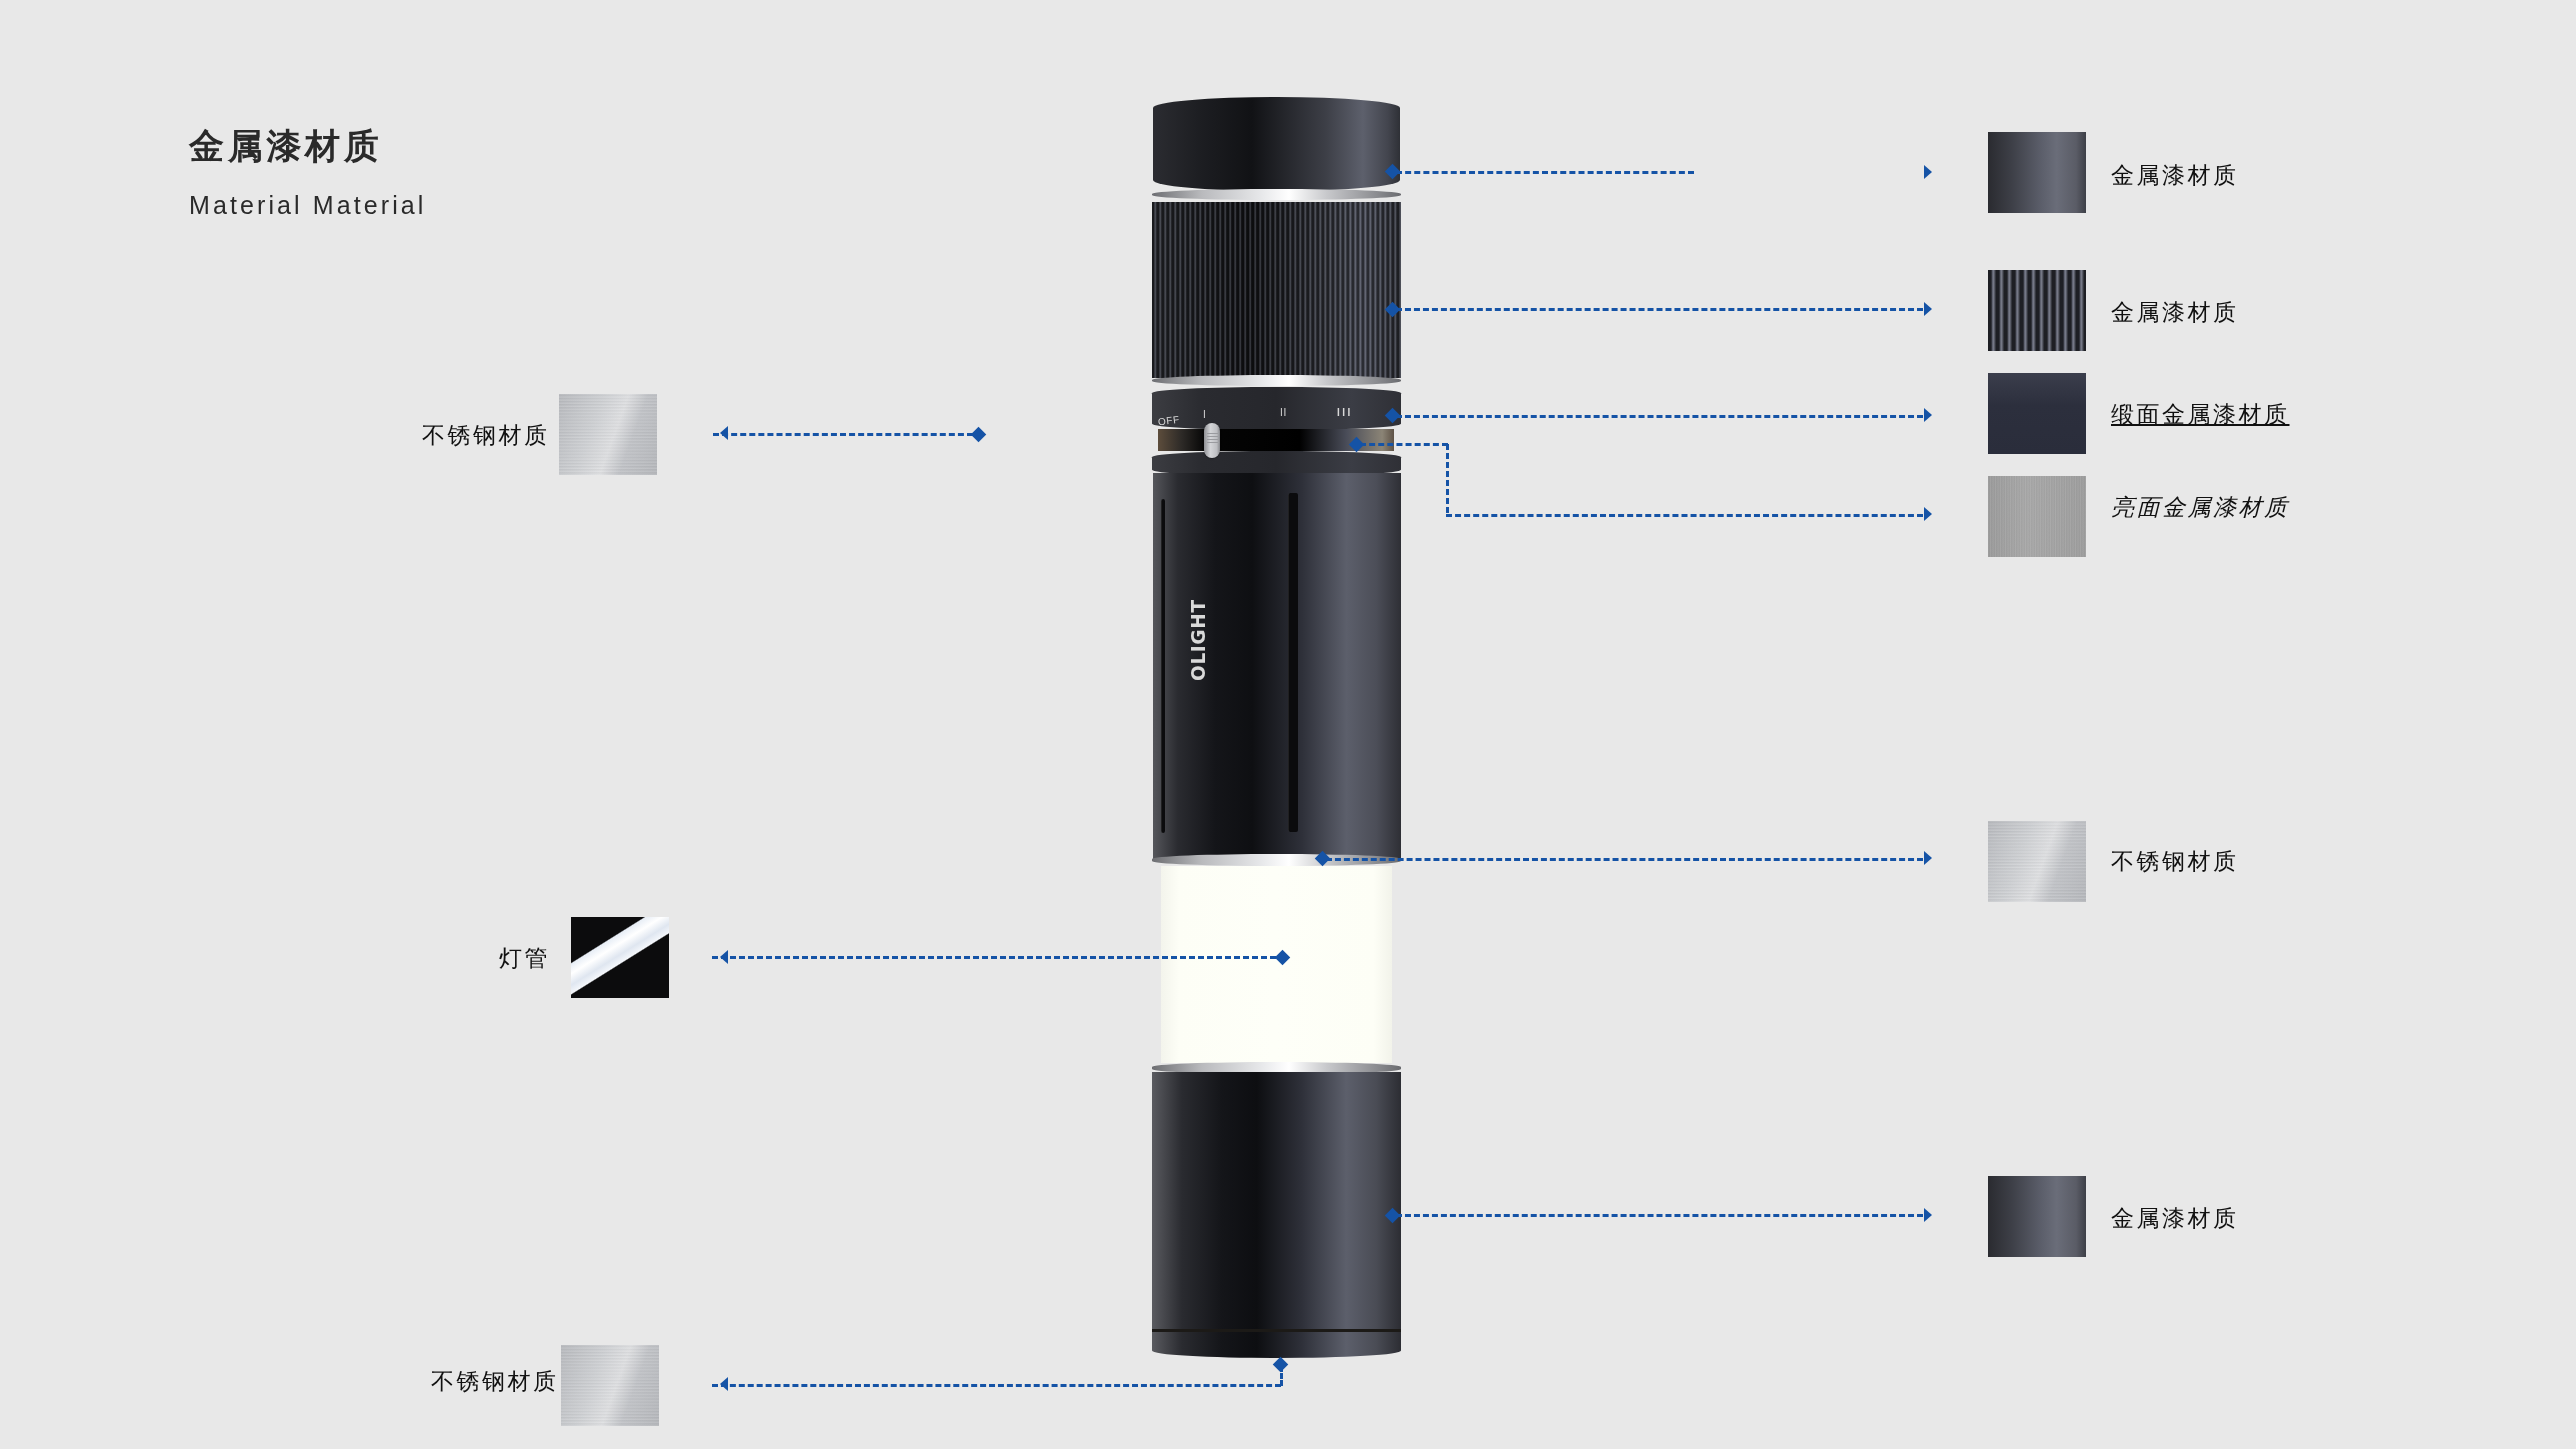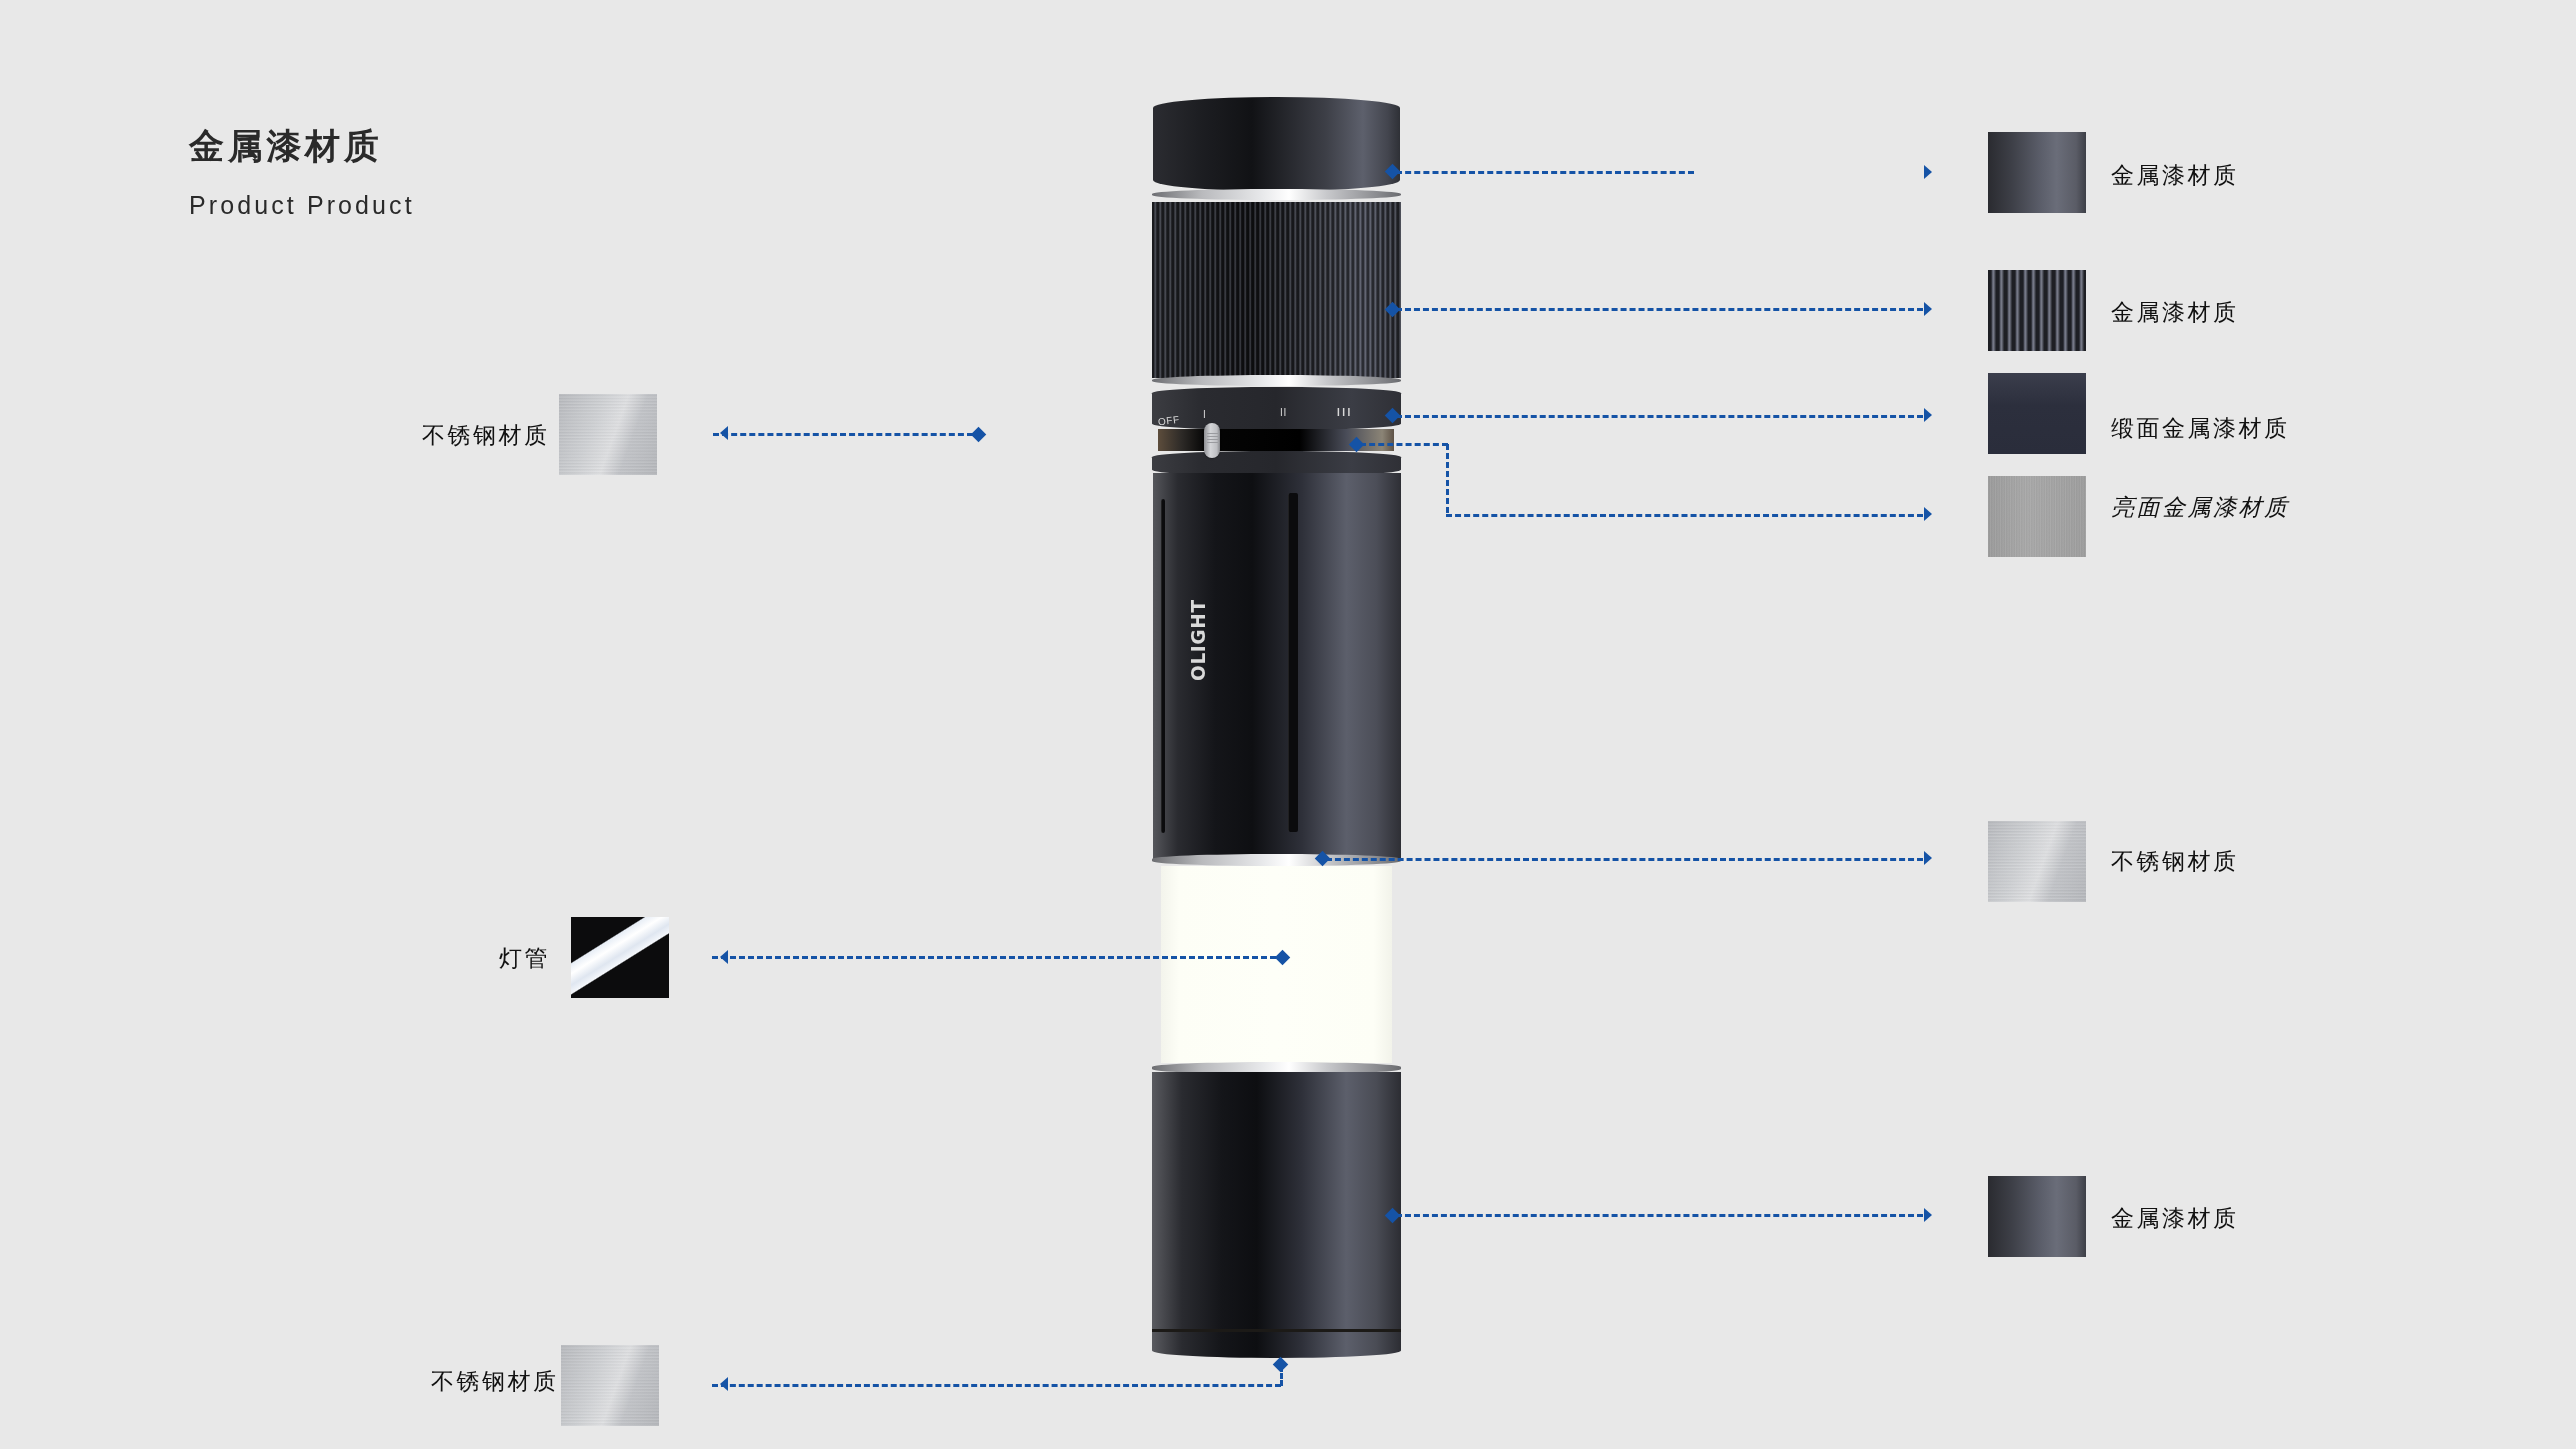"Product Product" div.abs { text: Product Product -> Material Material }
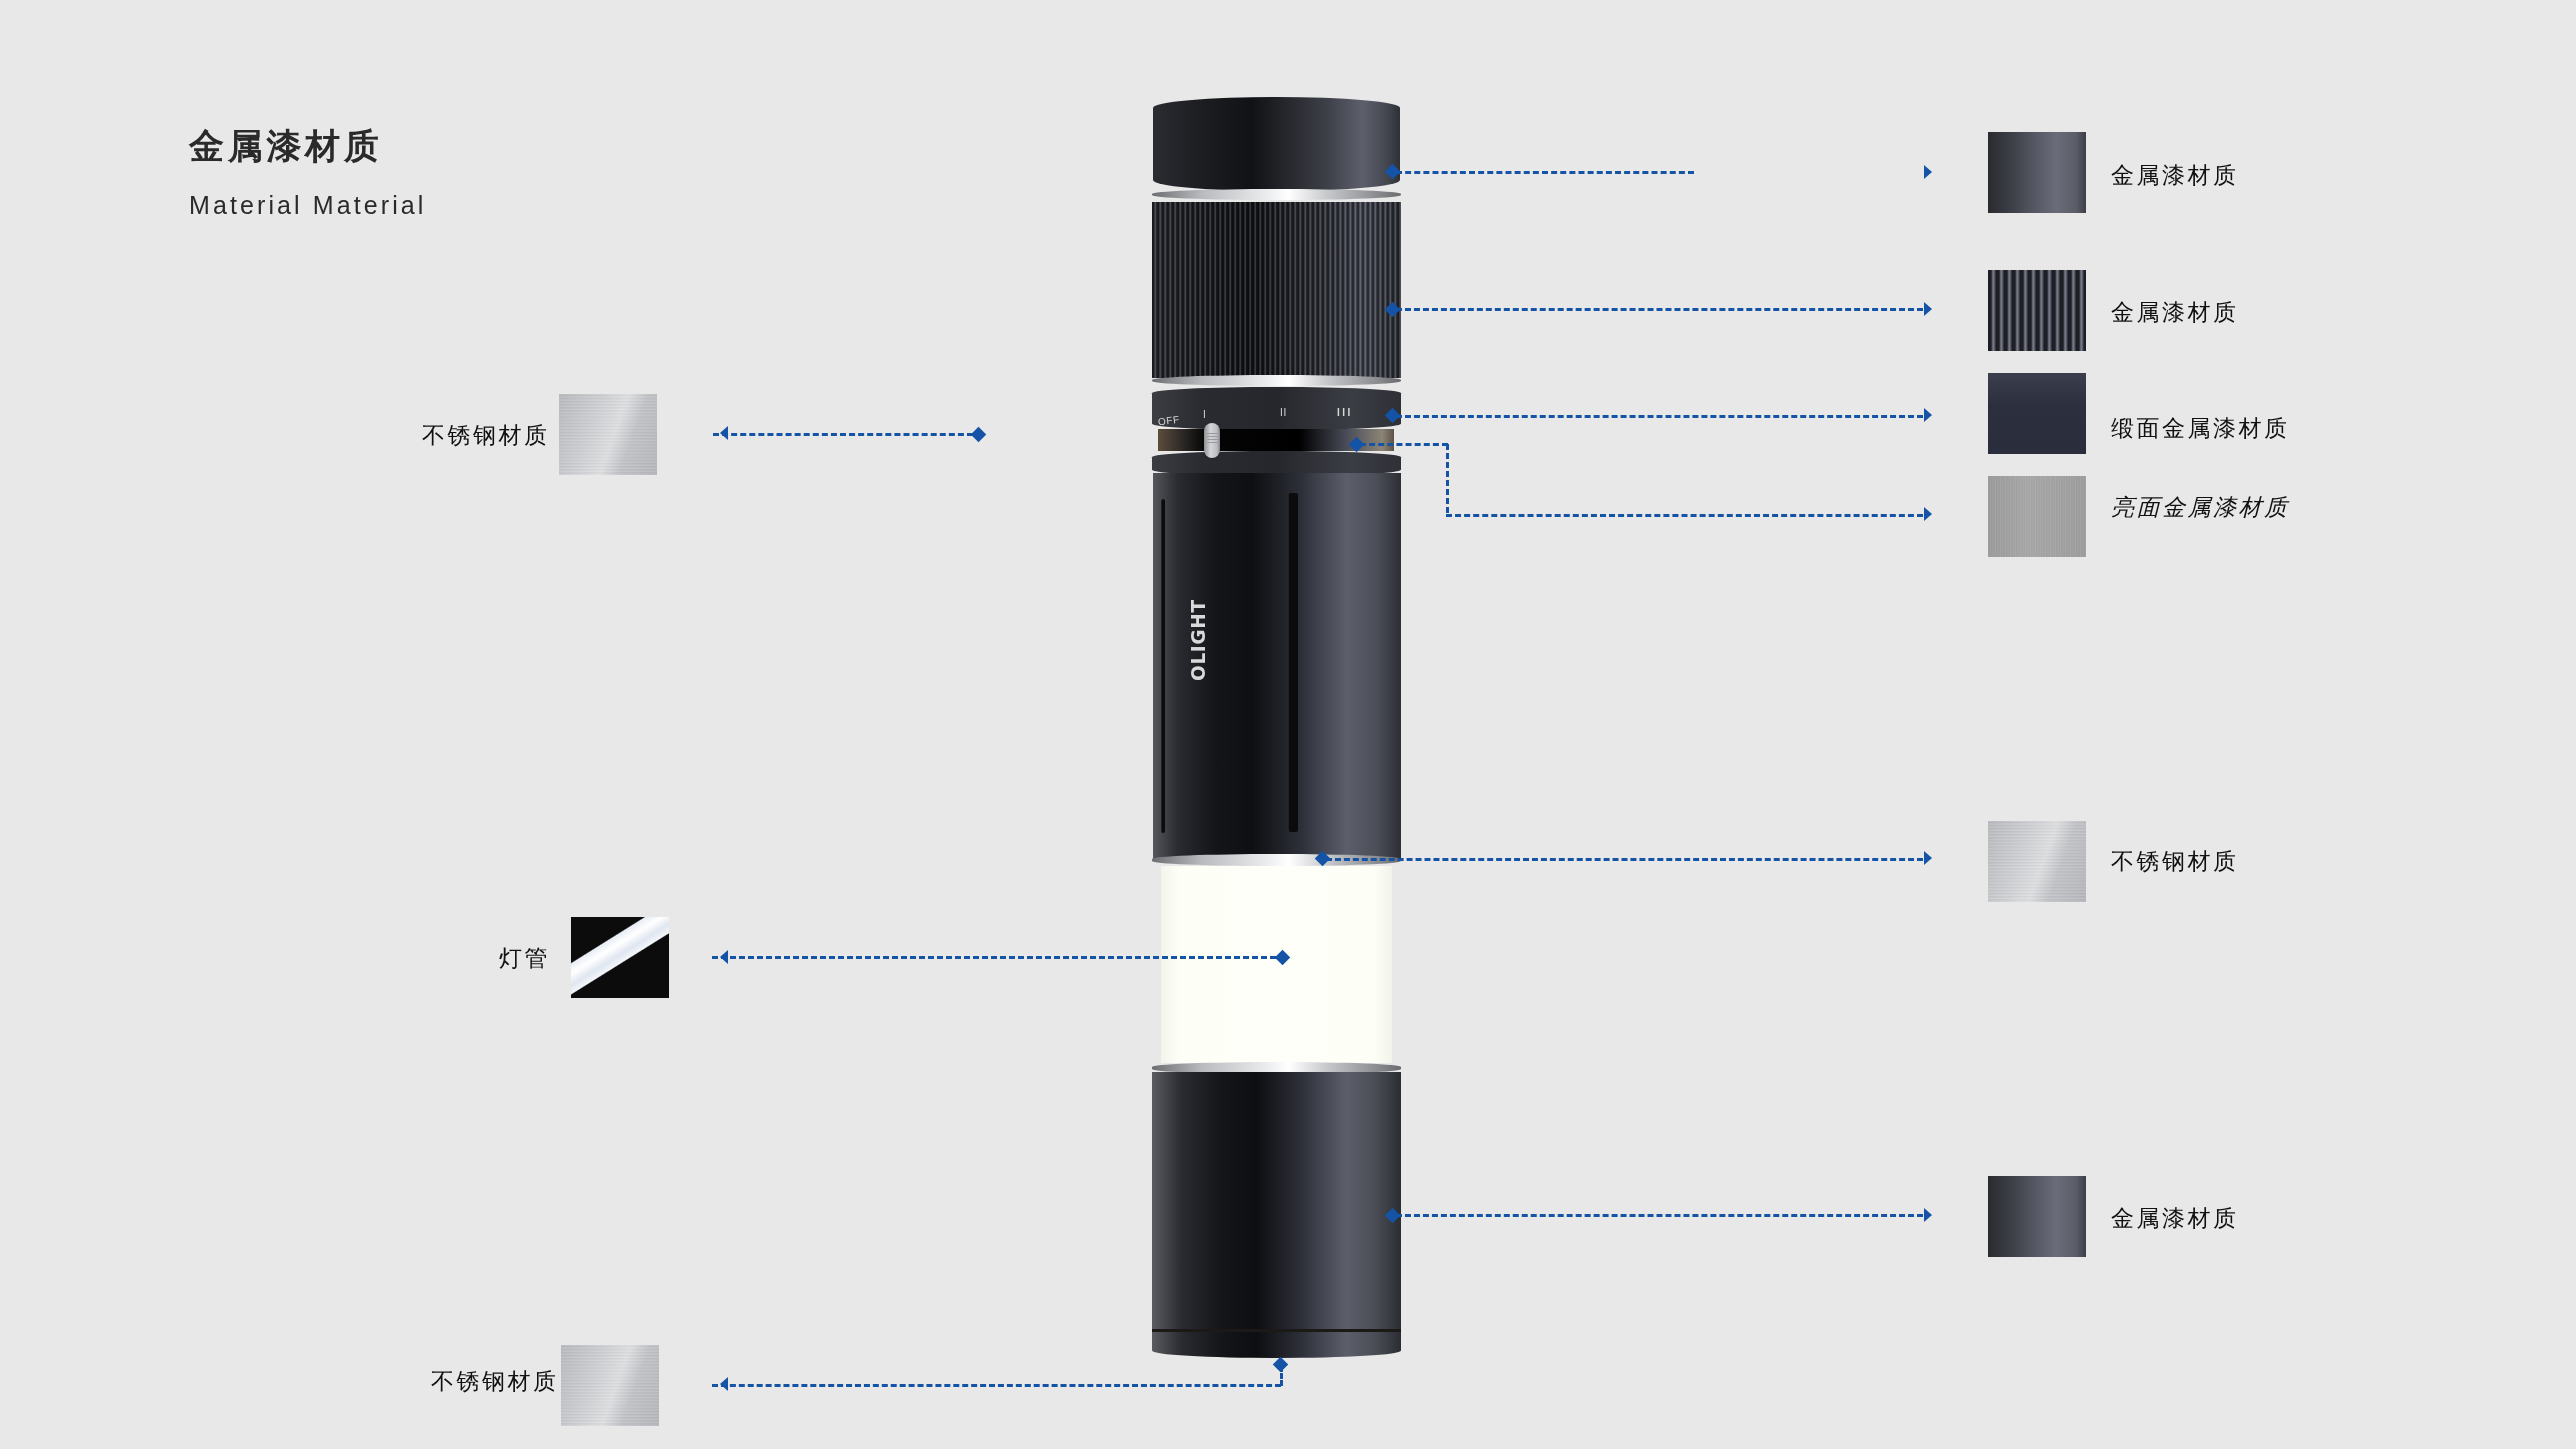"缎面金属漆材质" div.abs { text-decoration: none -> underline; top: 417px -> 403px }
